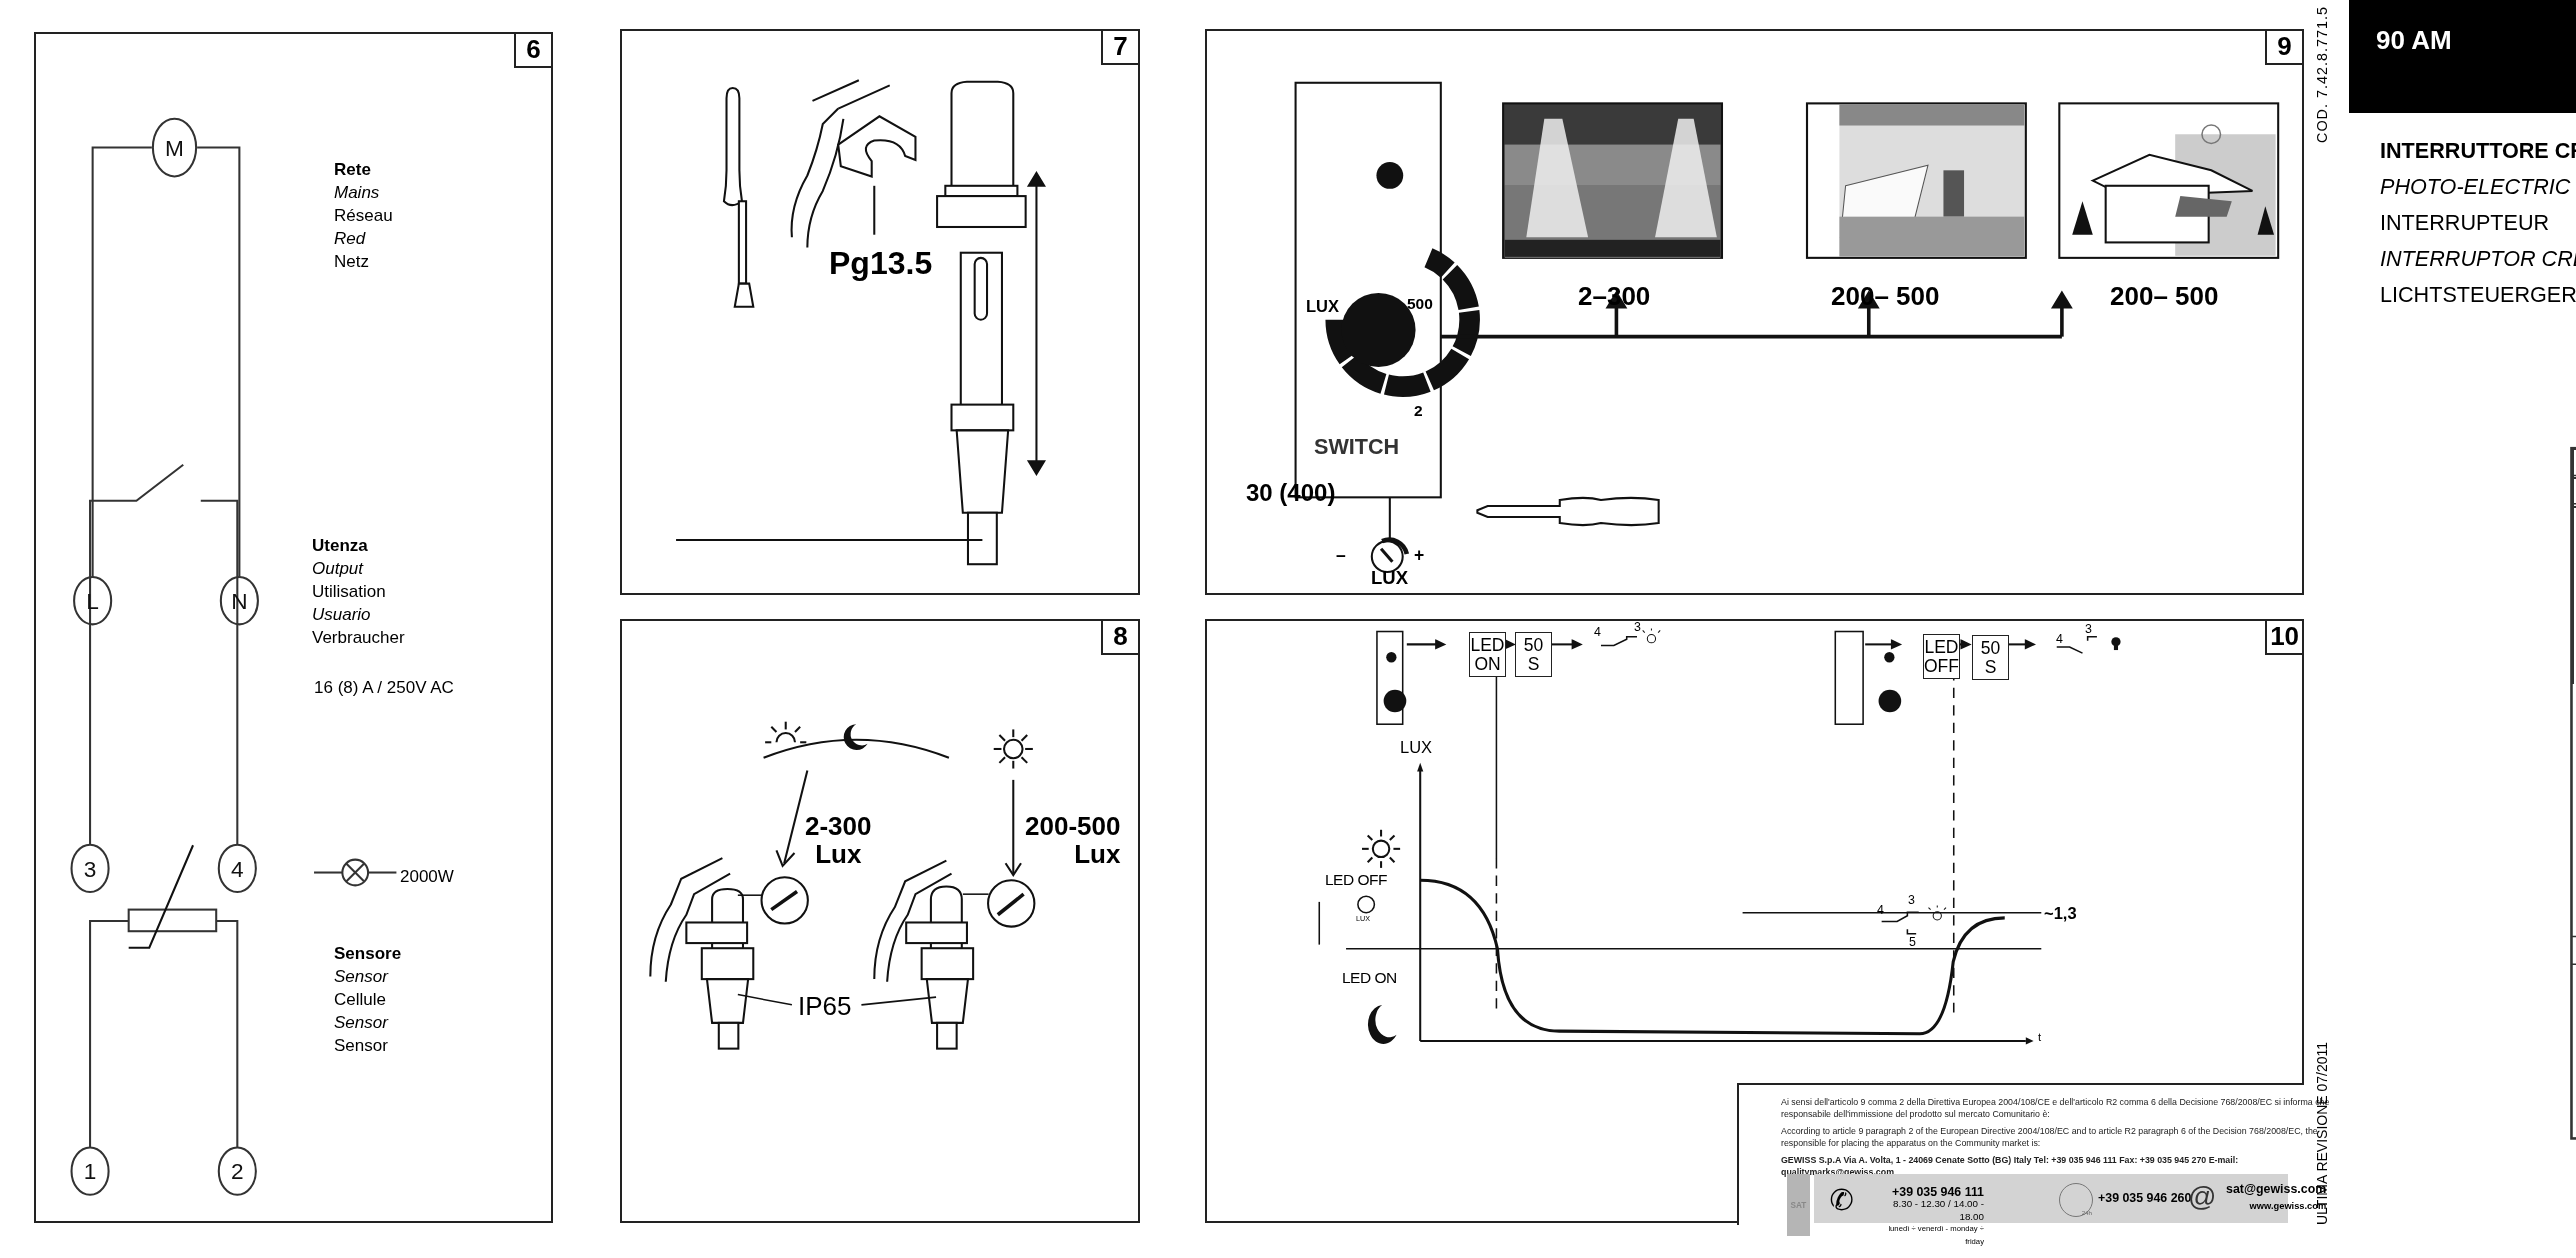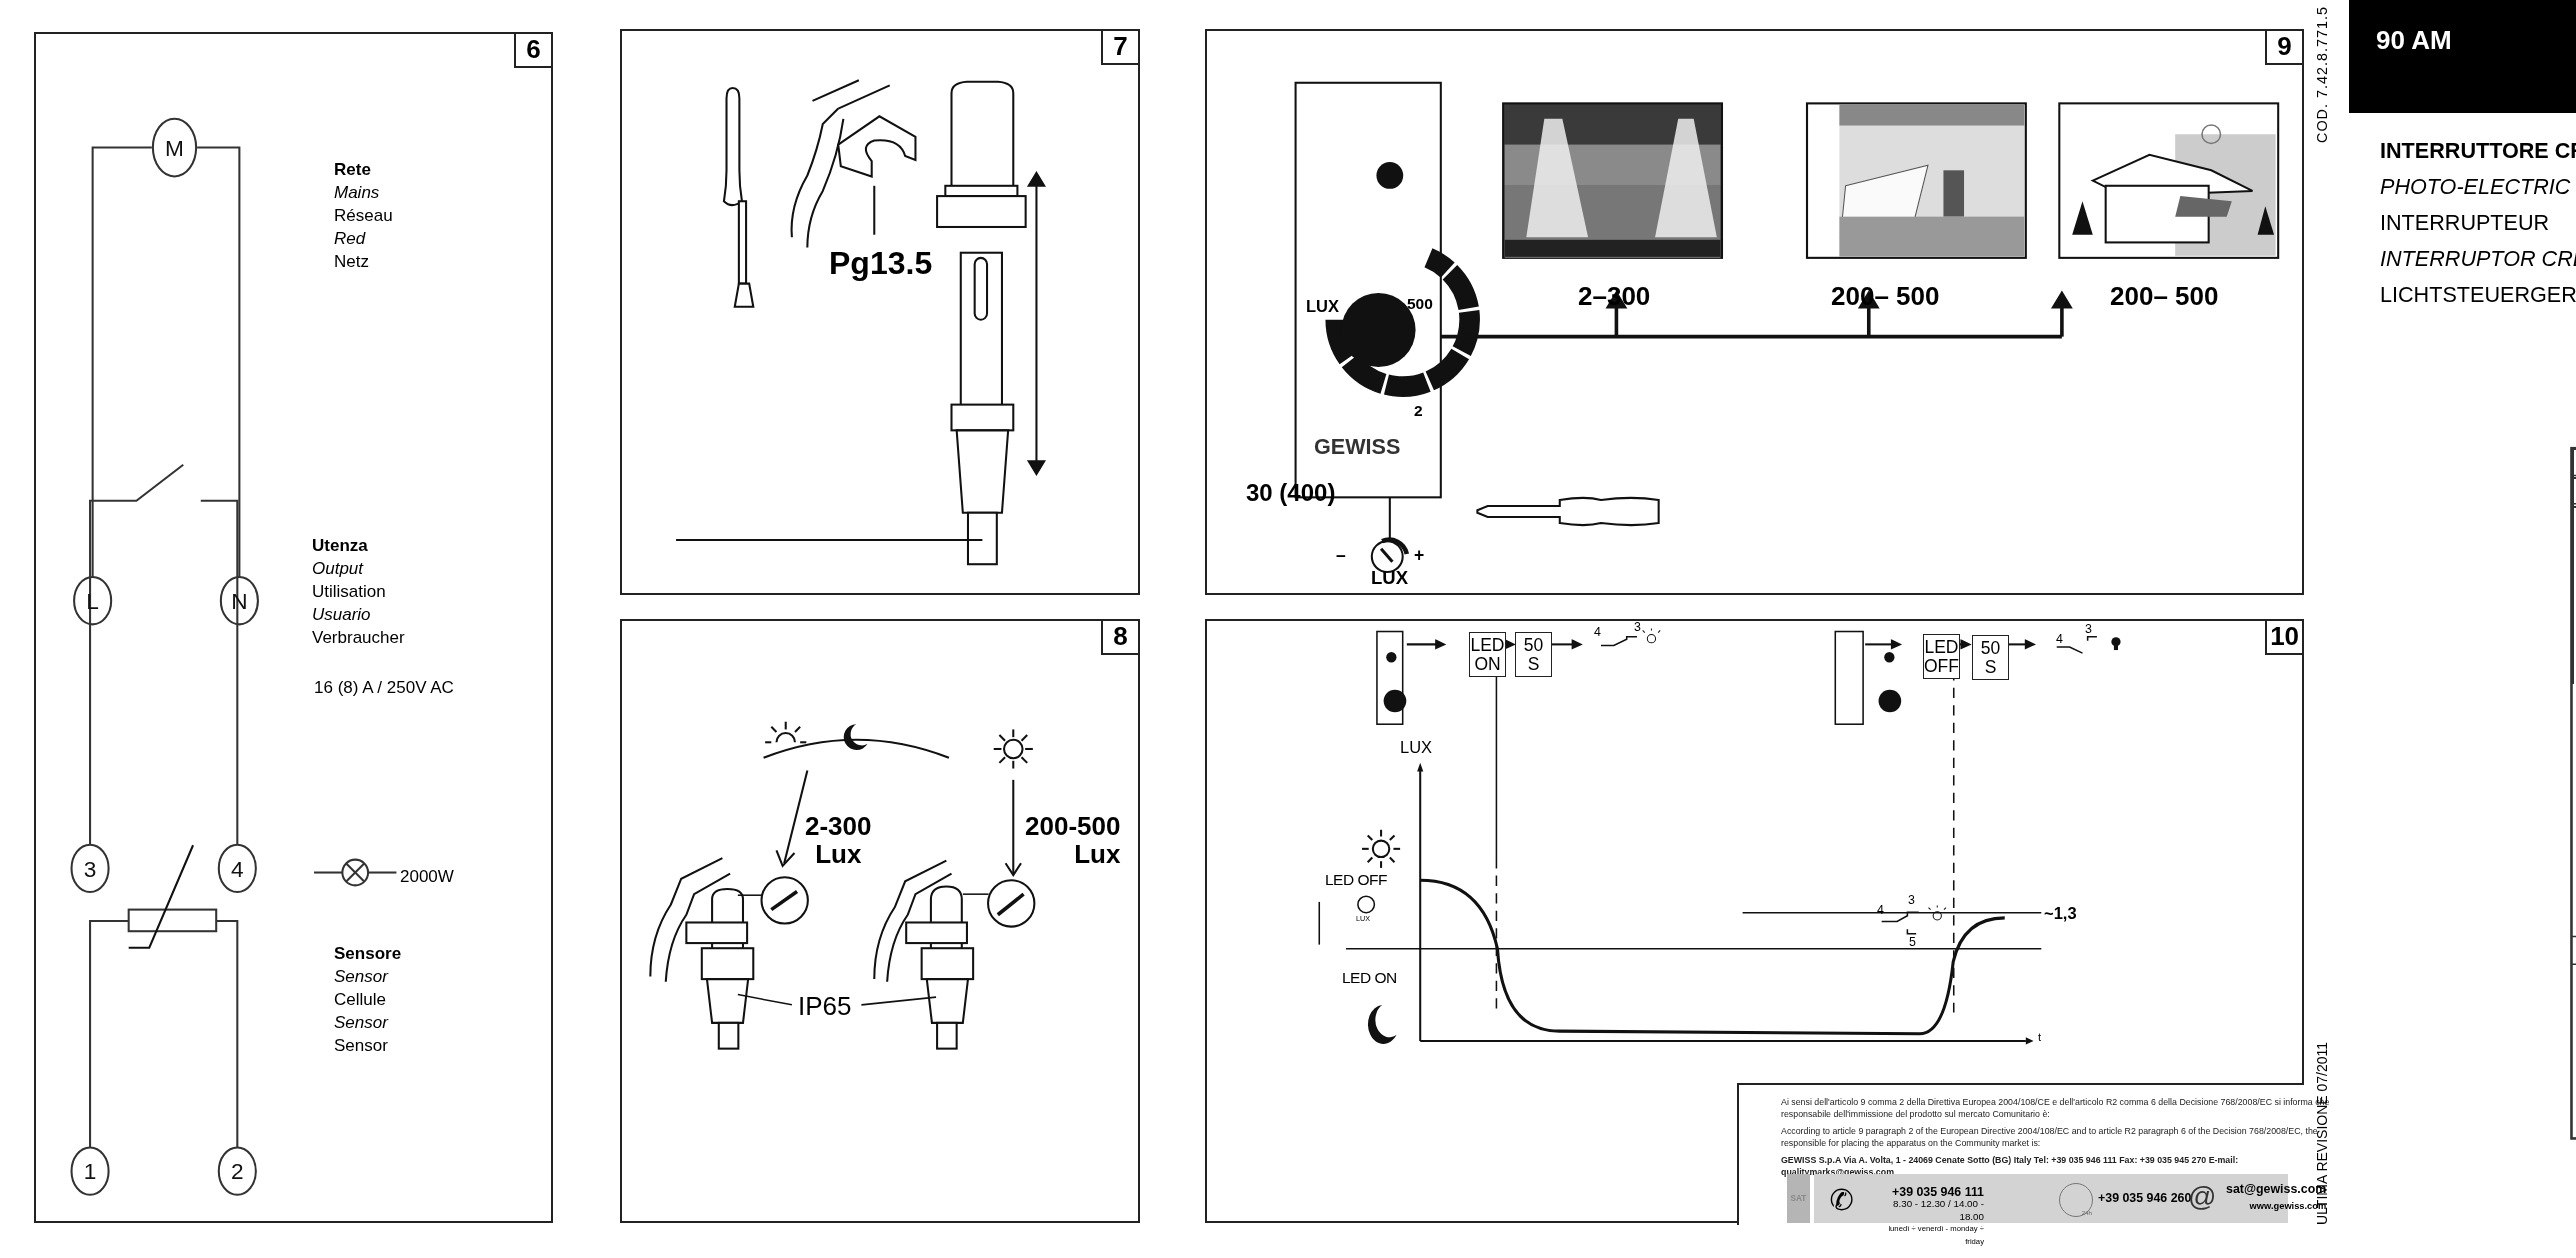"GEWISS" div.abs { text: GEWISS -> SWITCH }
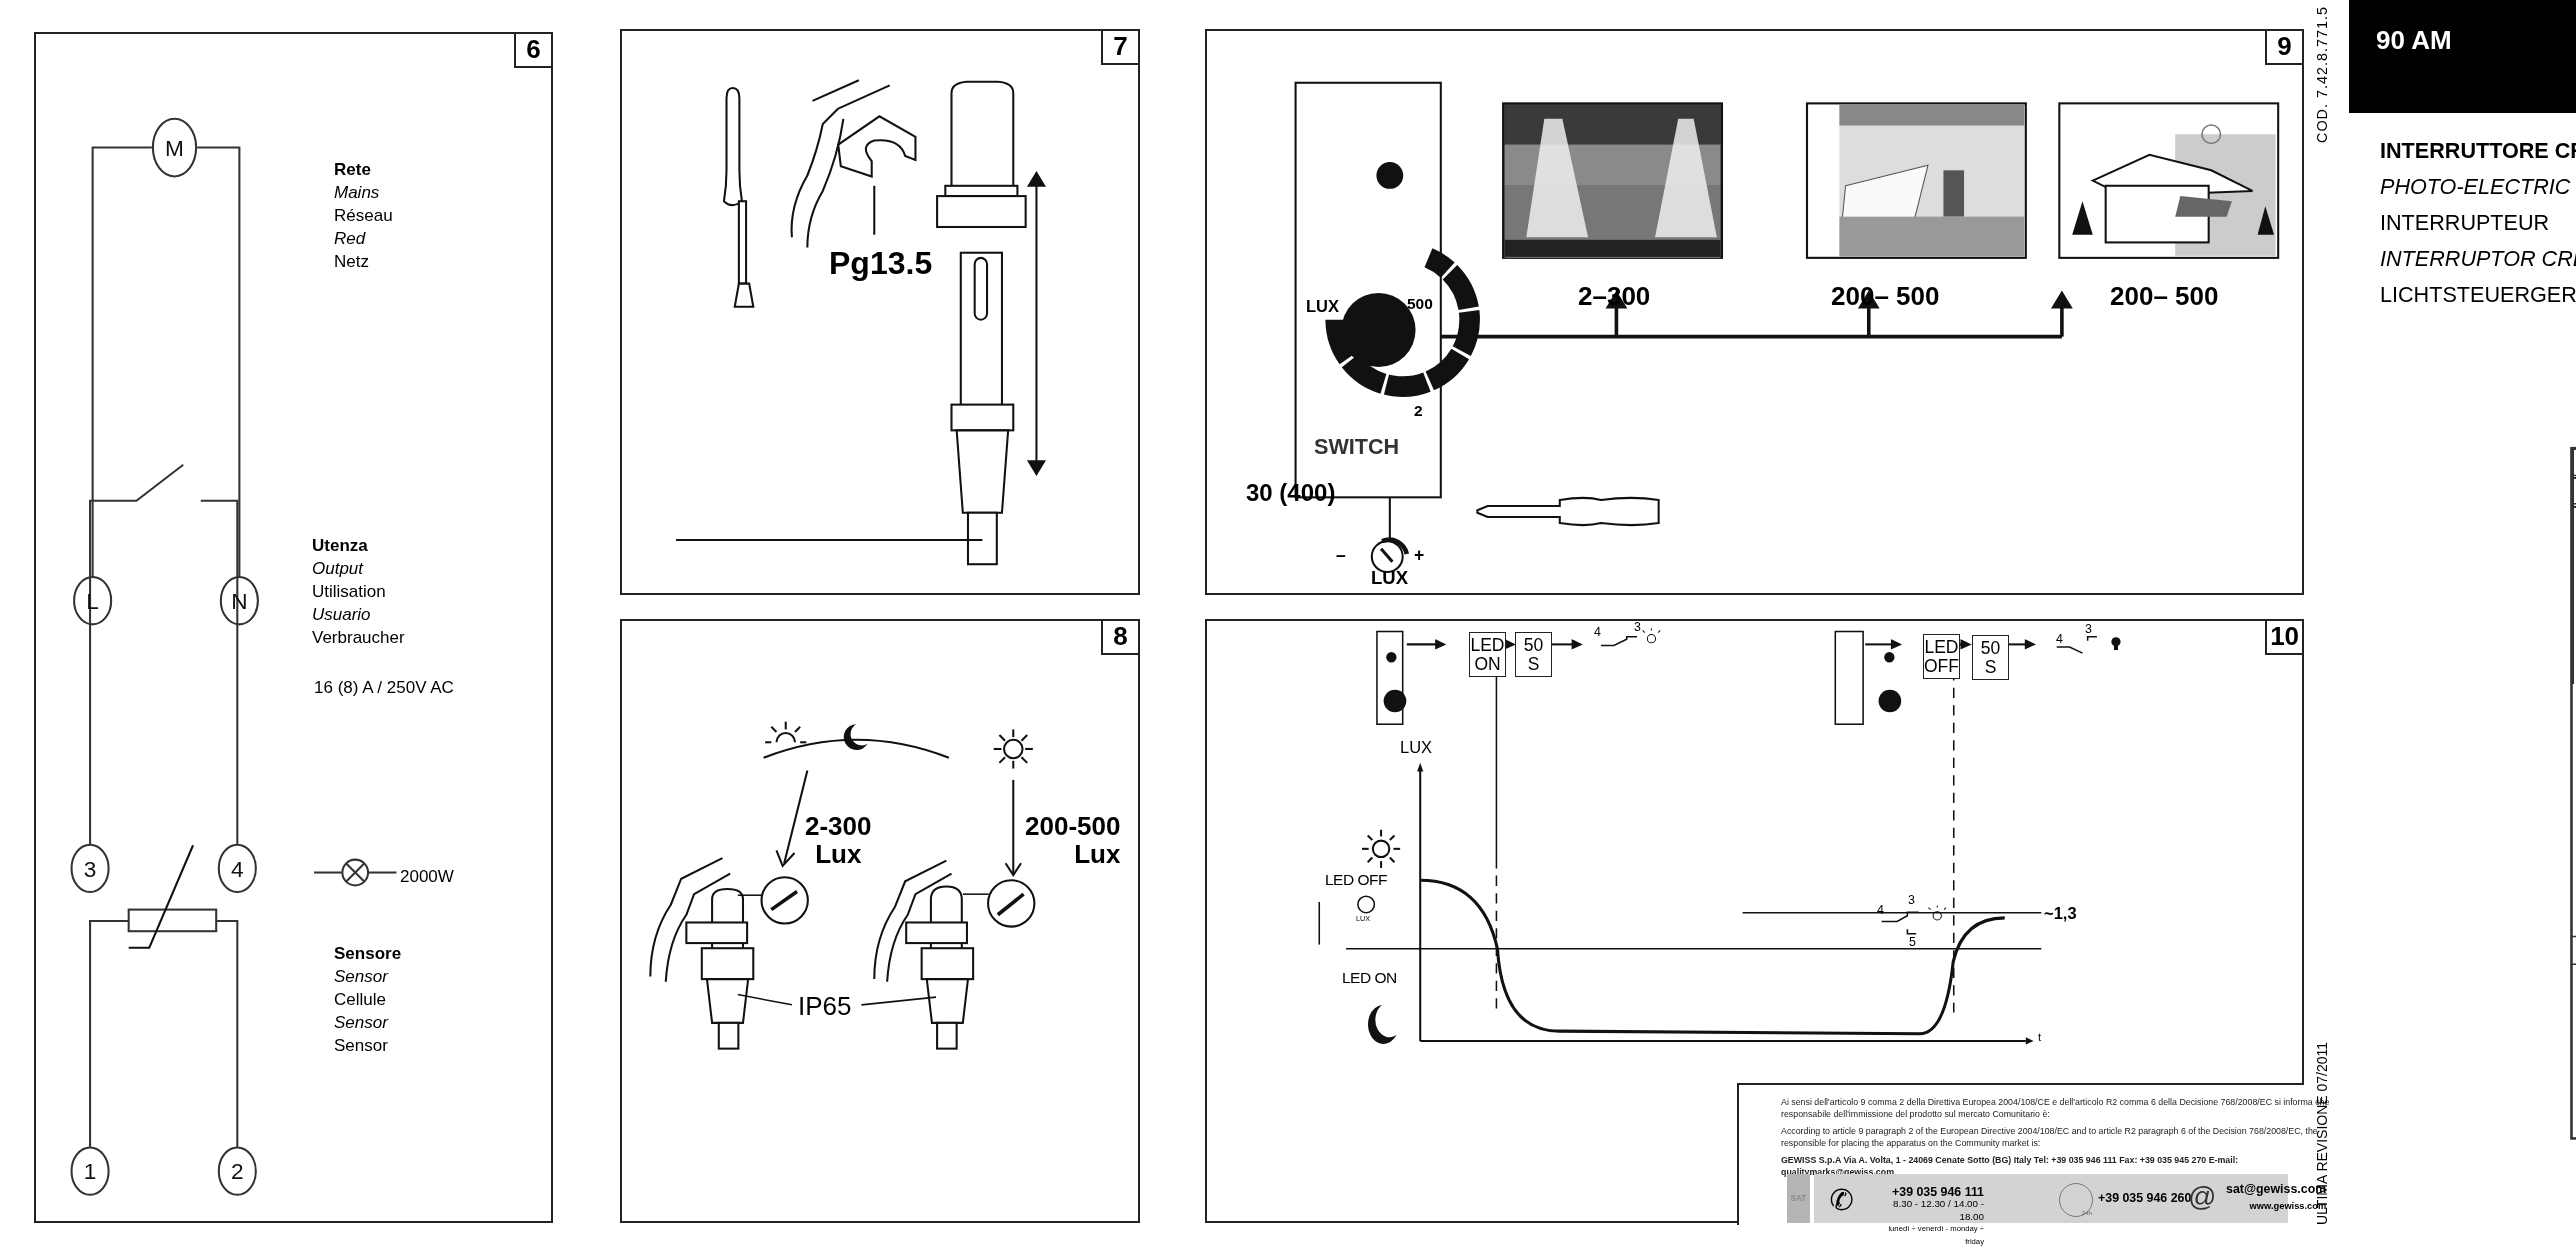"SAT" .sat-logo { height: 49px -> 62px }
